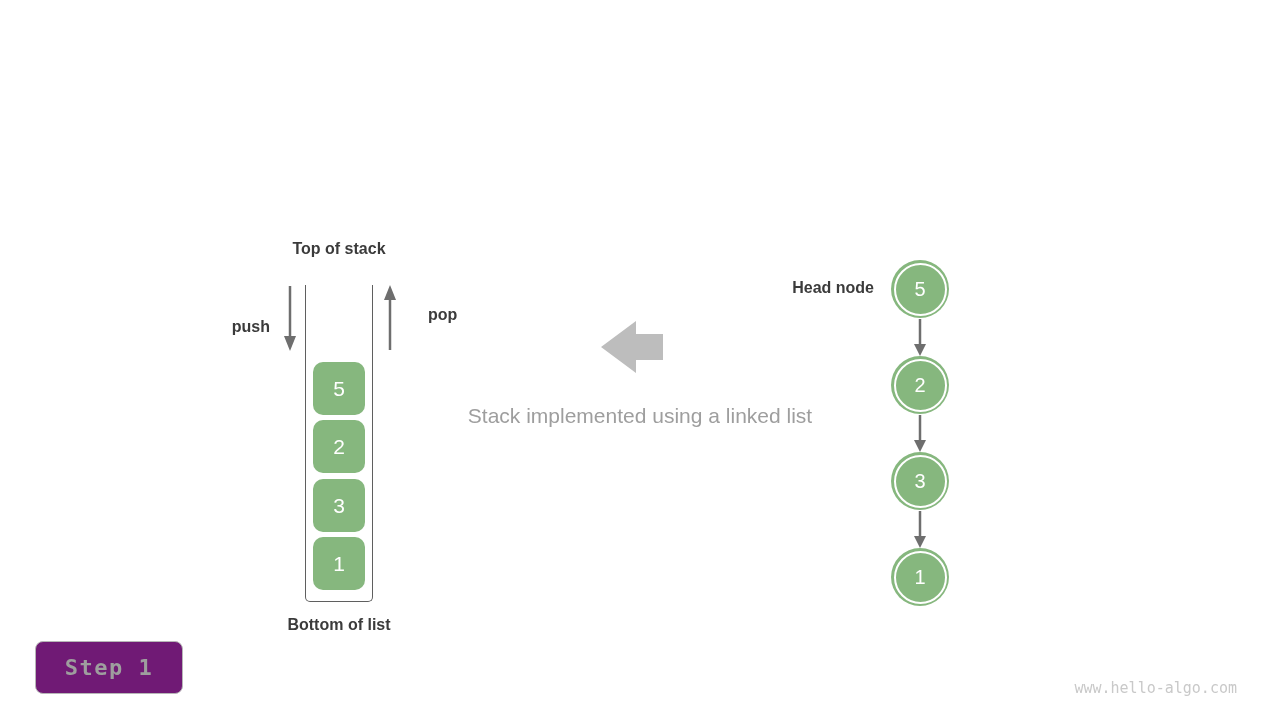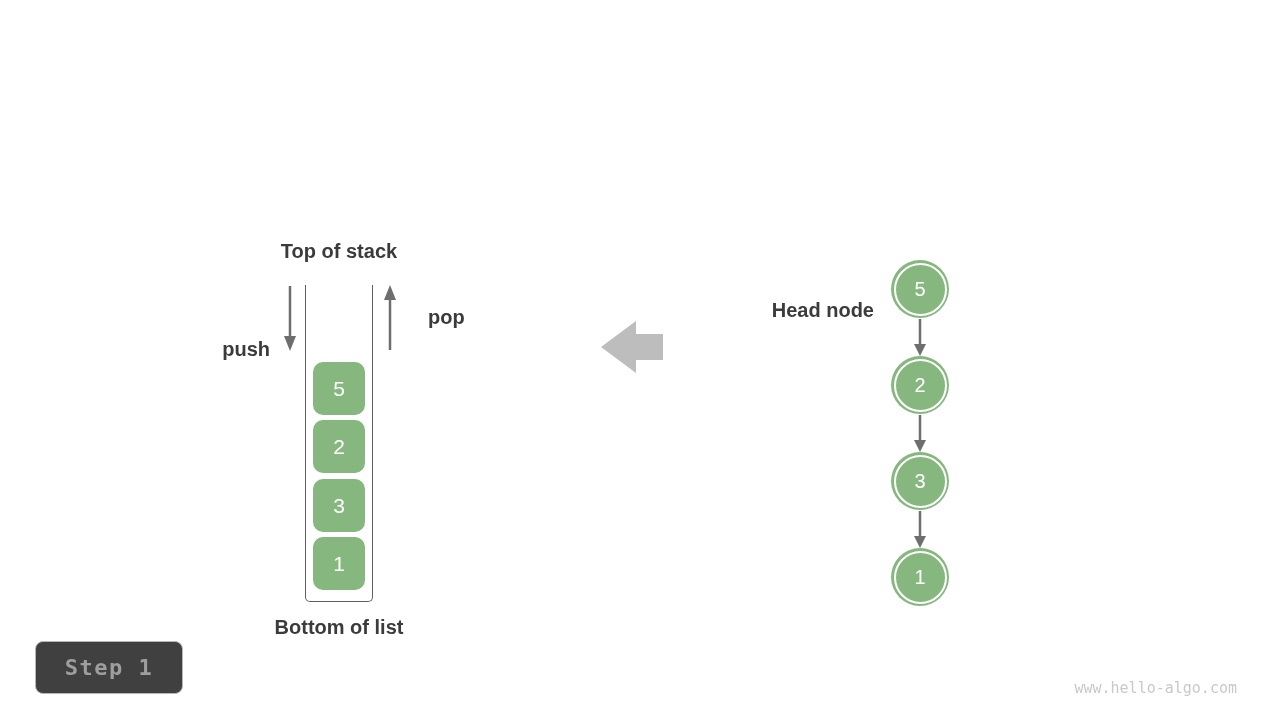"Top of stack" .bold-label { font-size: 20px -> 16px }
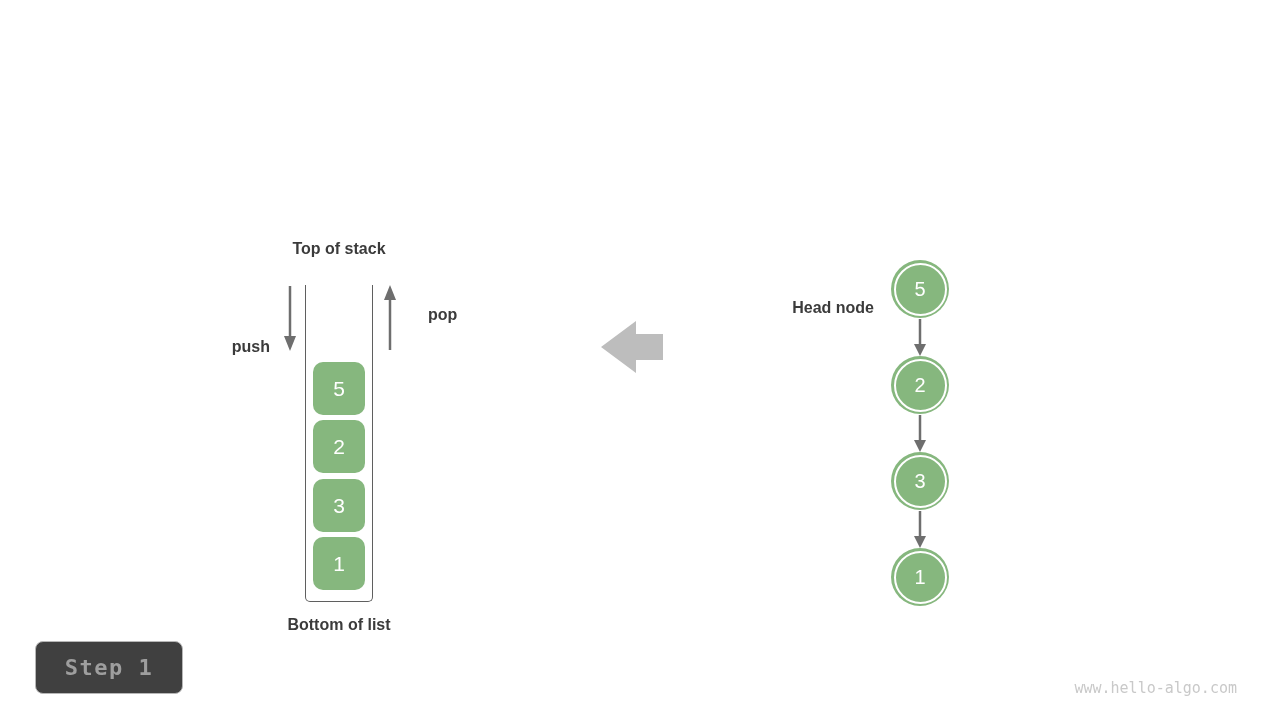"Head node" .right-align { margin-top: 20px -> none }
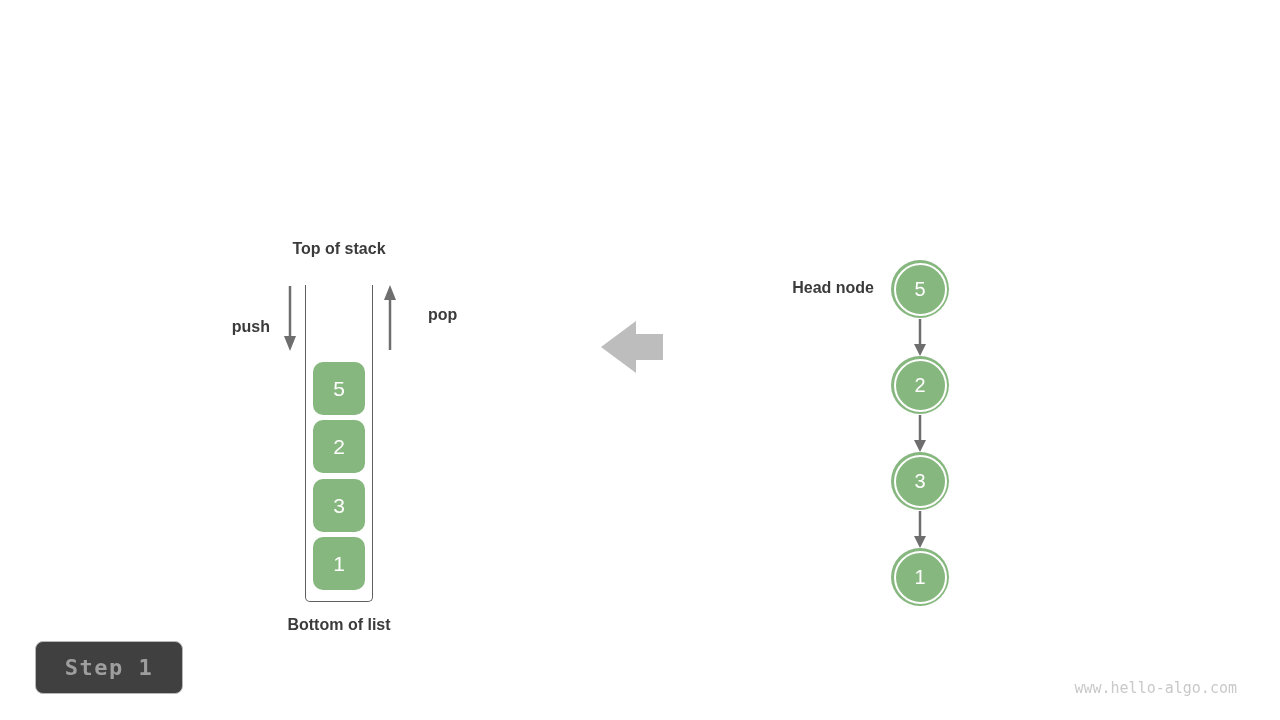"Stack implemented using a linked" div.abs { html: none -> <div>Stack implemented using a linked list</div> }
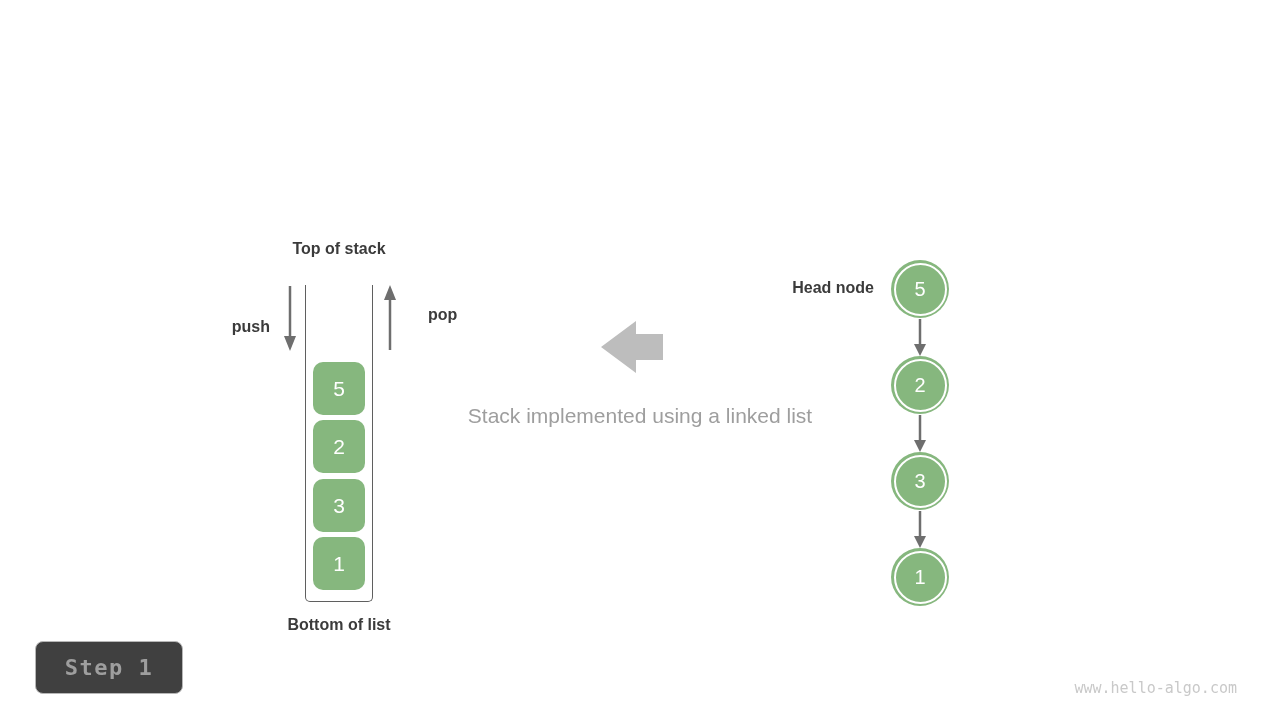"Step 1" .step-badge { background: #404040 -> #701a75 }
